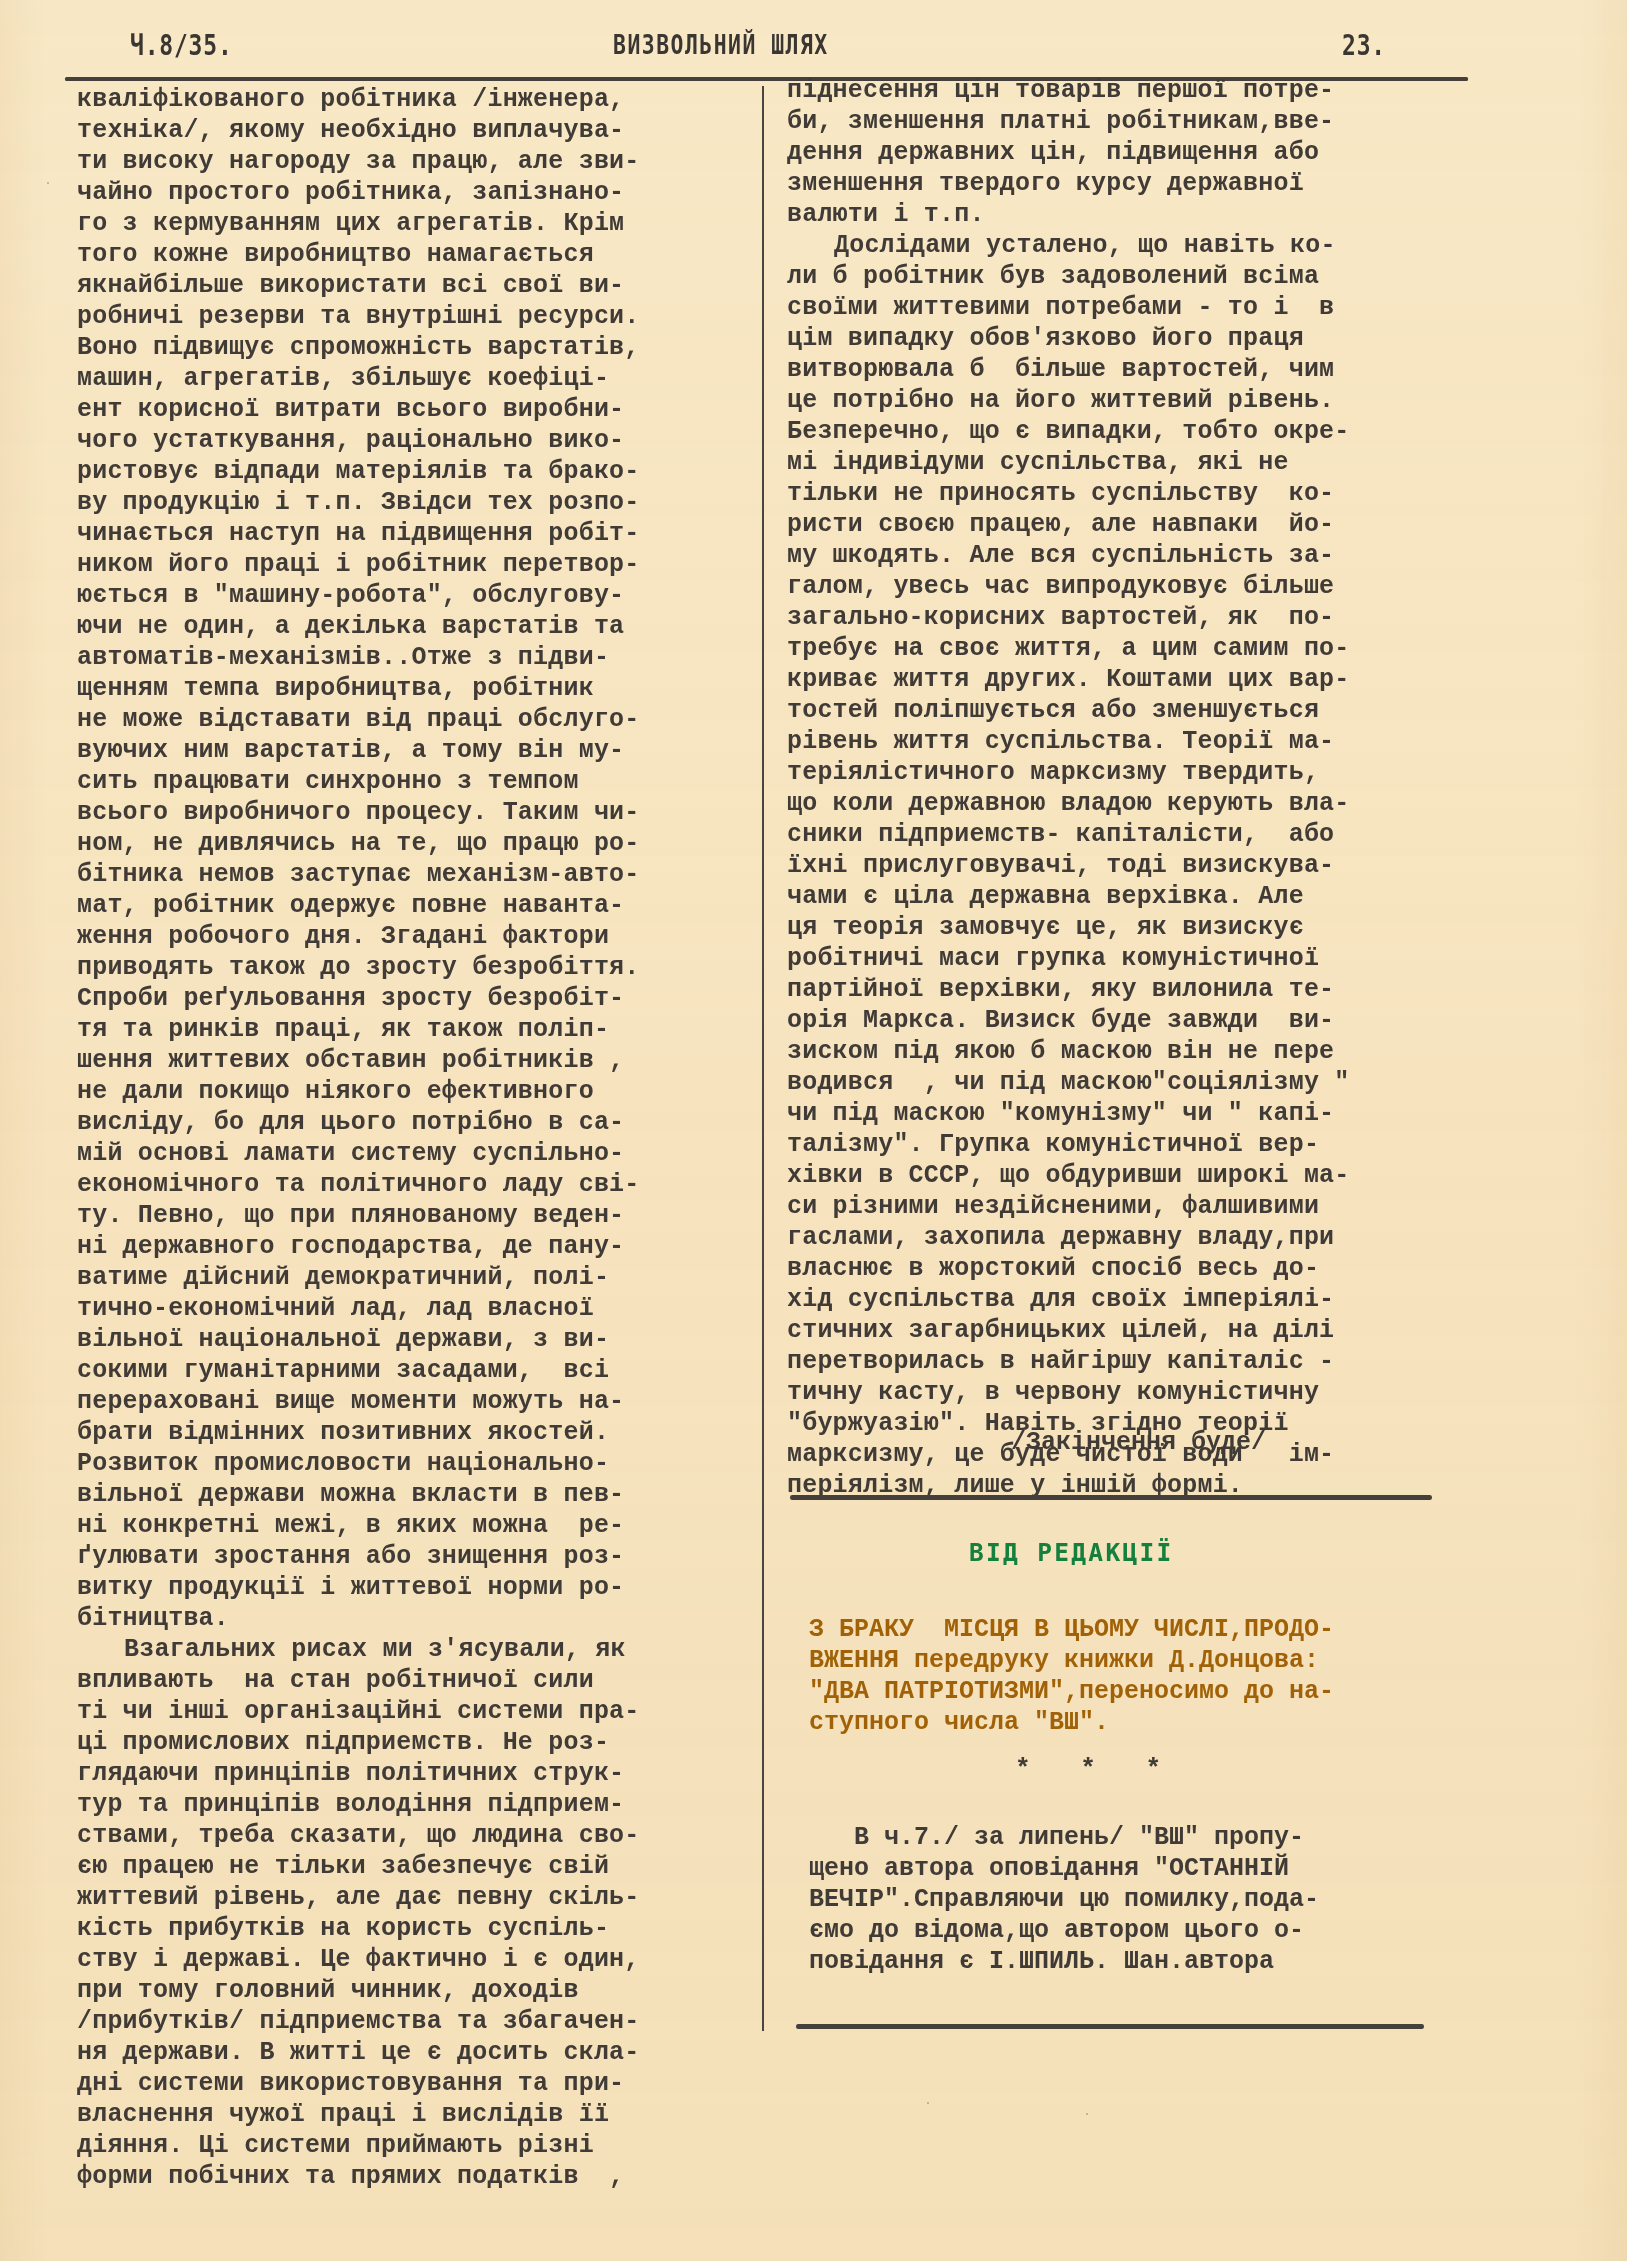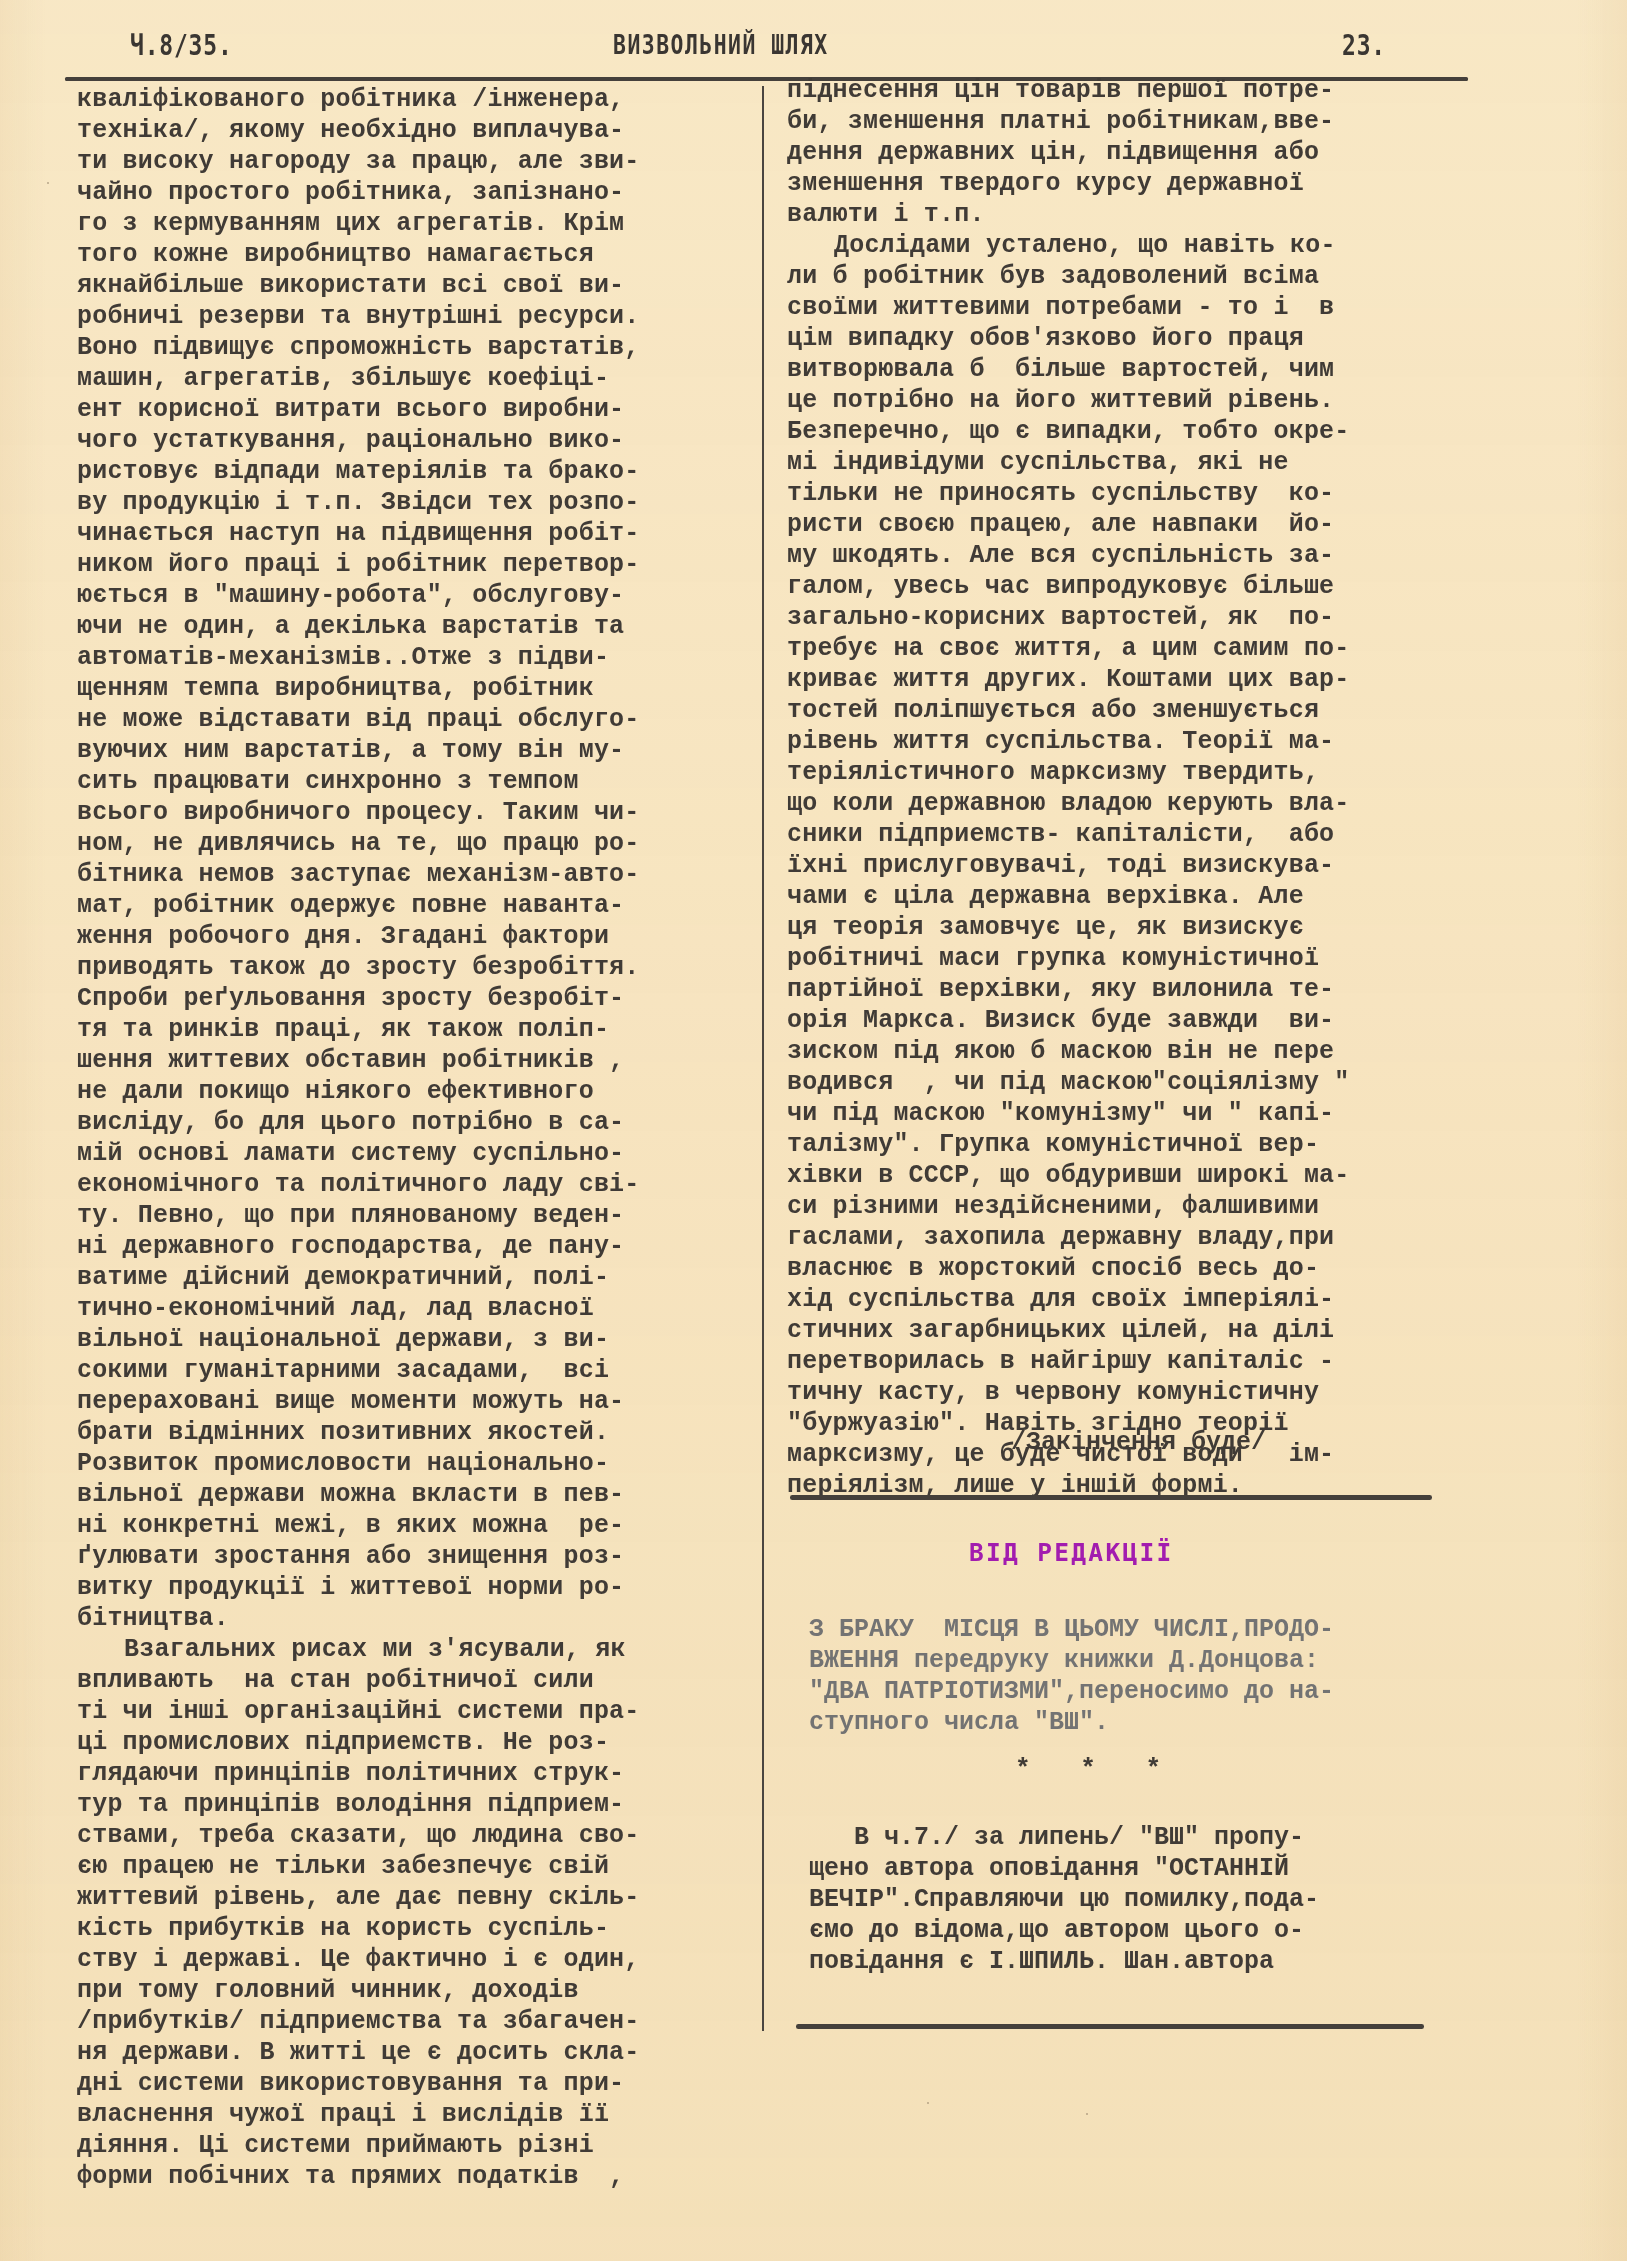"ВІД РЕДАКЦІЇ" .editorial-title { color: #a21caf -> #15803d }
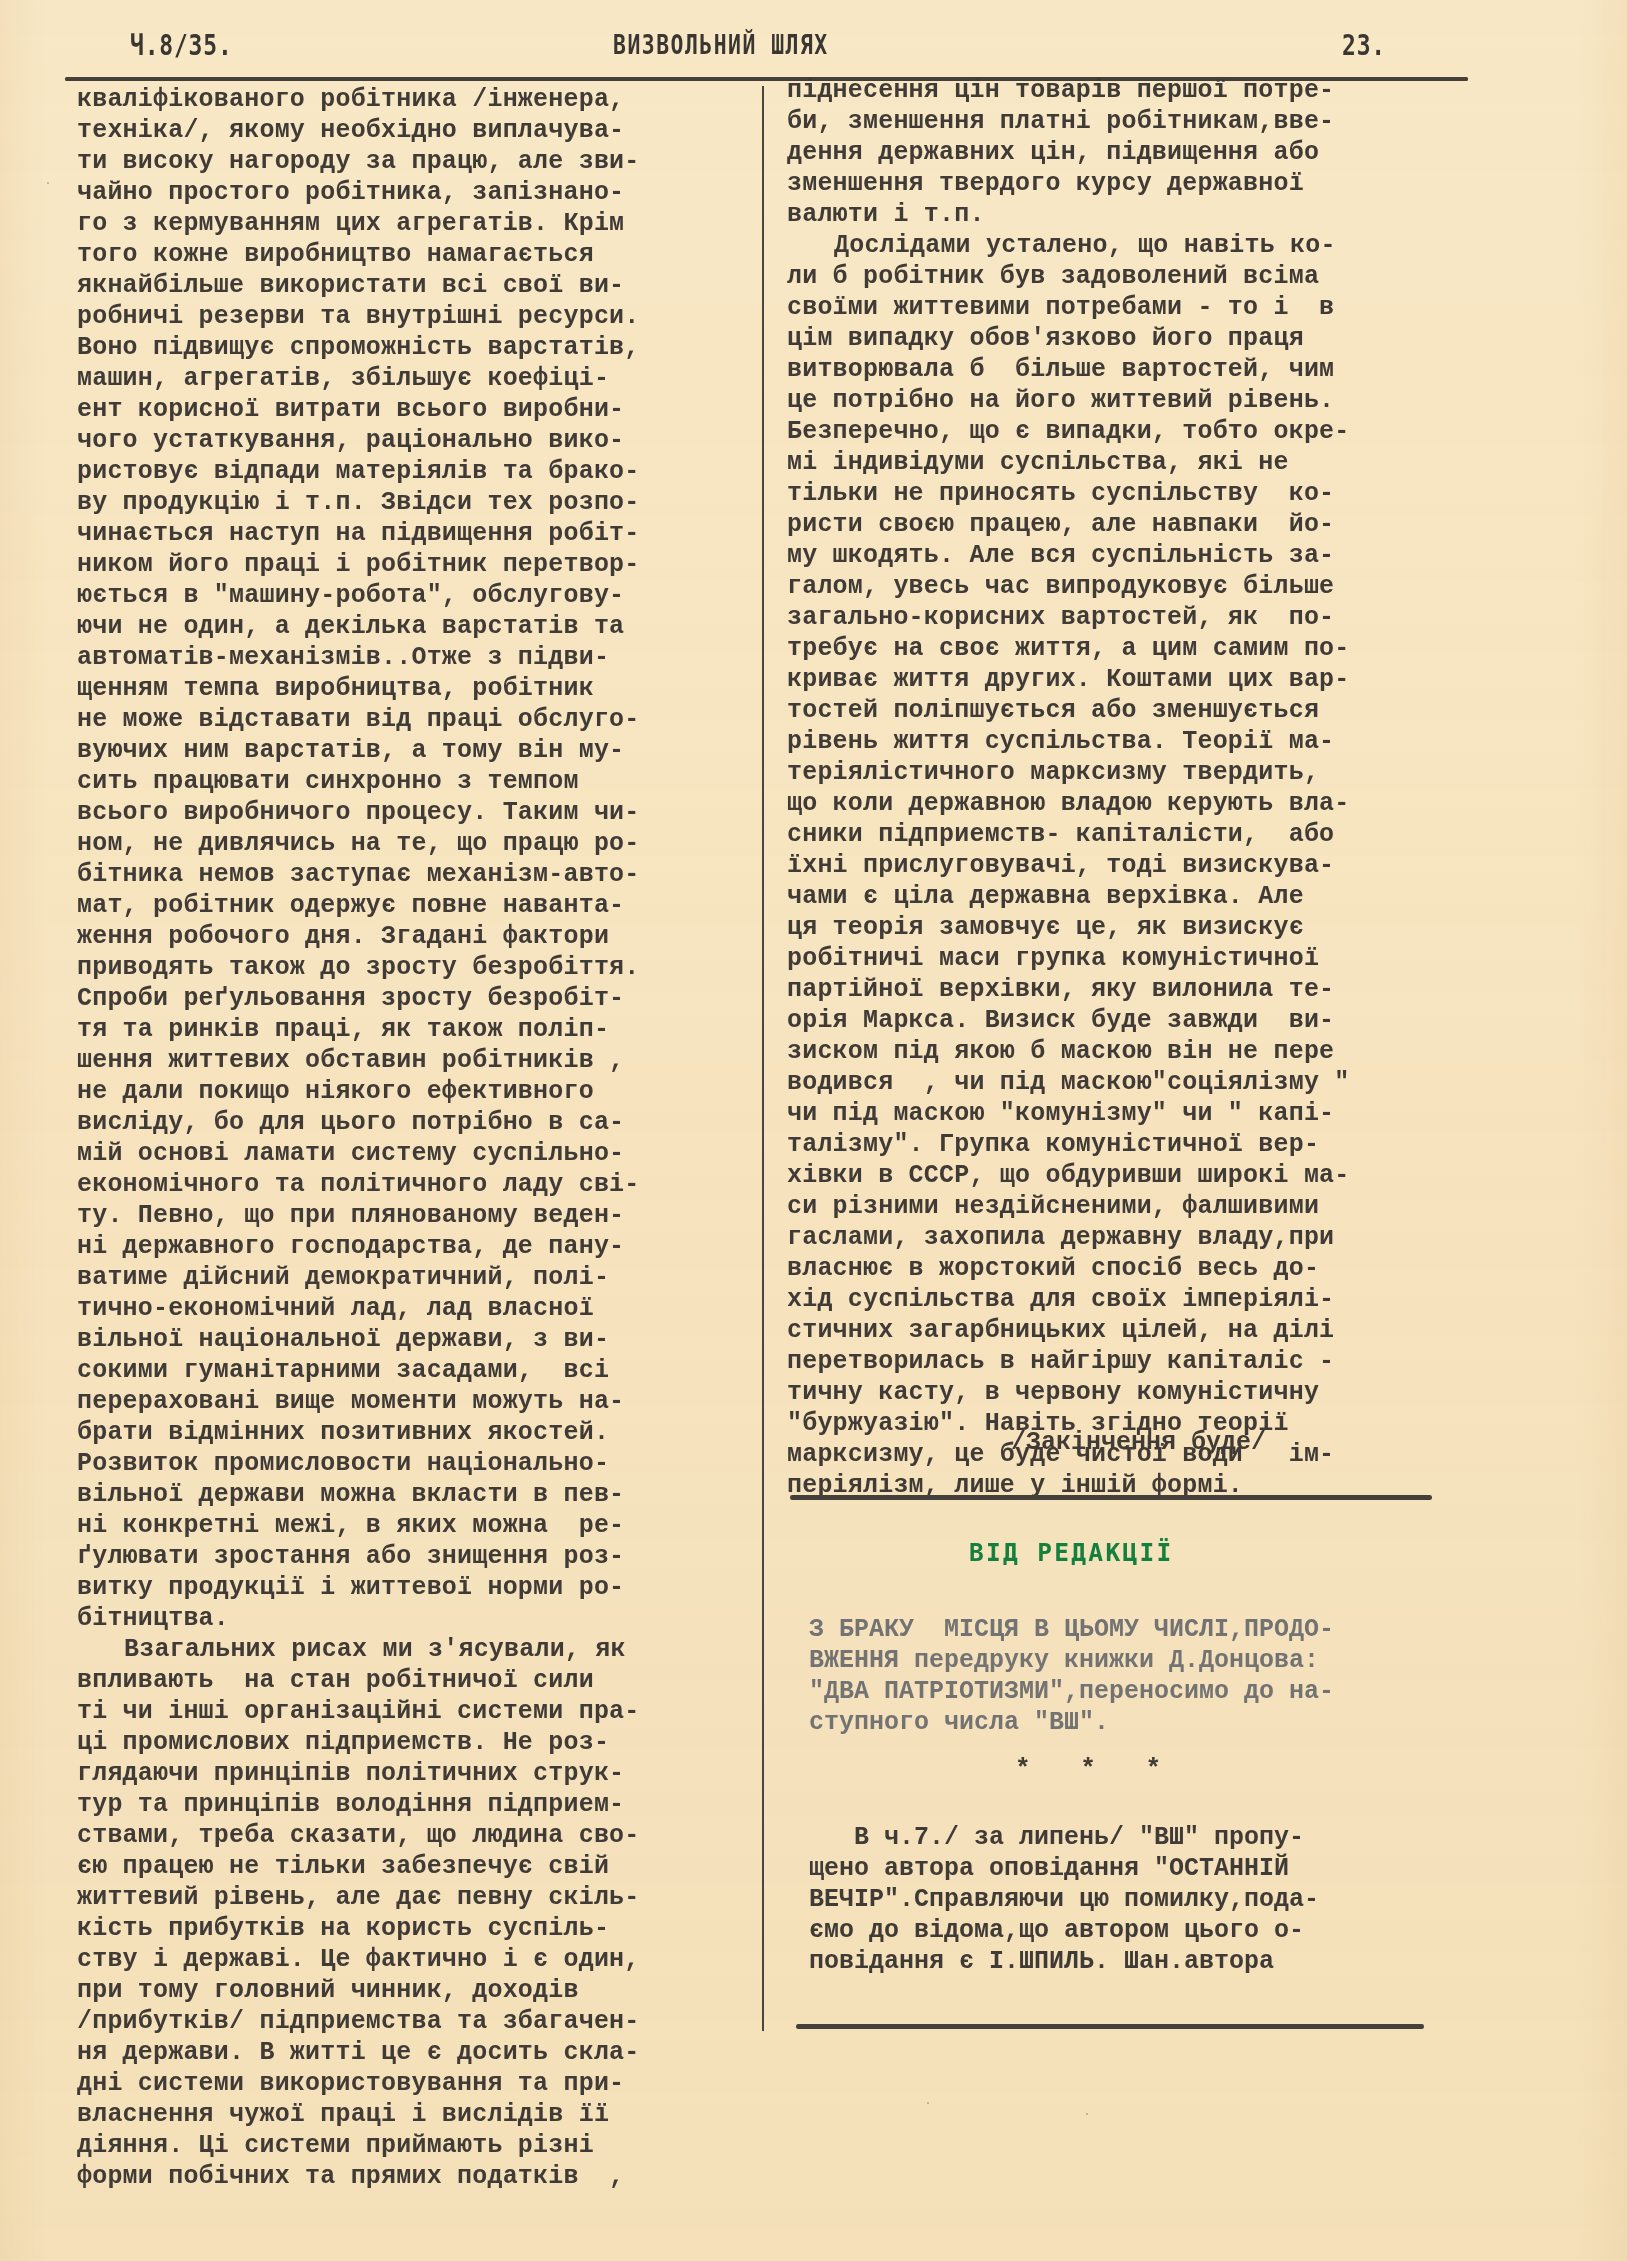"З БРАКУ МІСЦЯ В ЦЬОМУ" .editorial-body { color: #737373 -> #a16207 }
